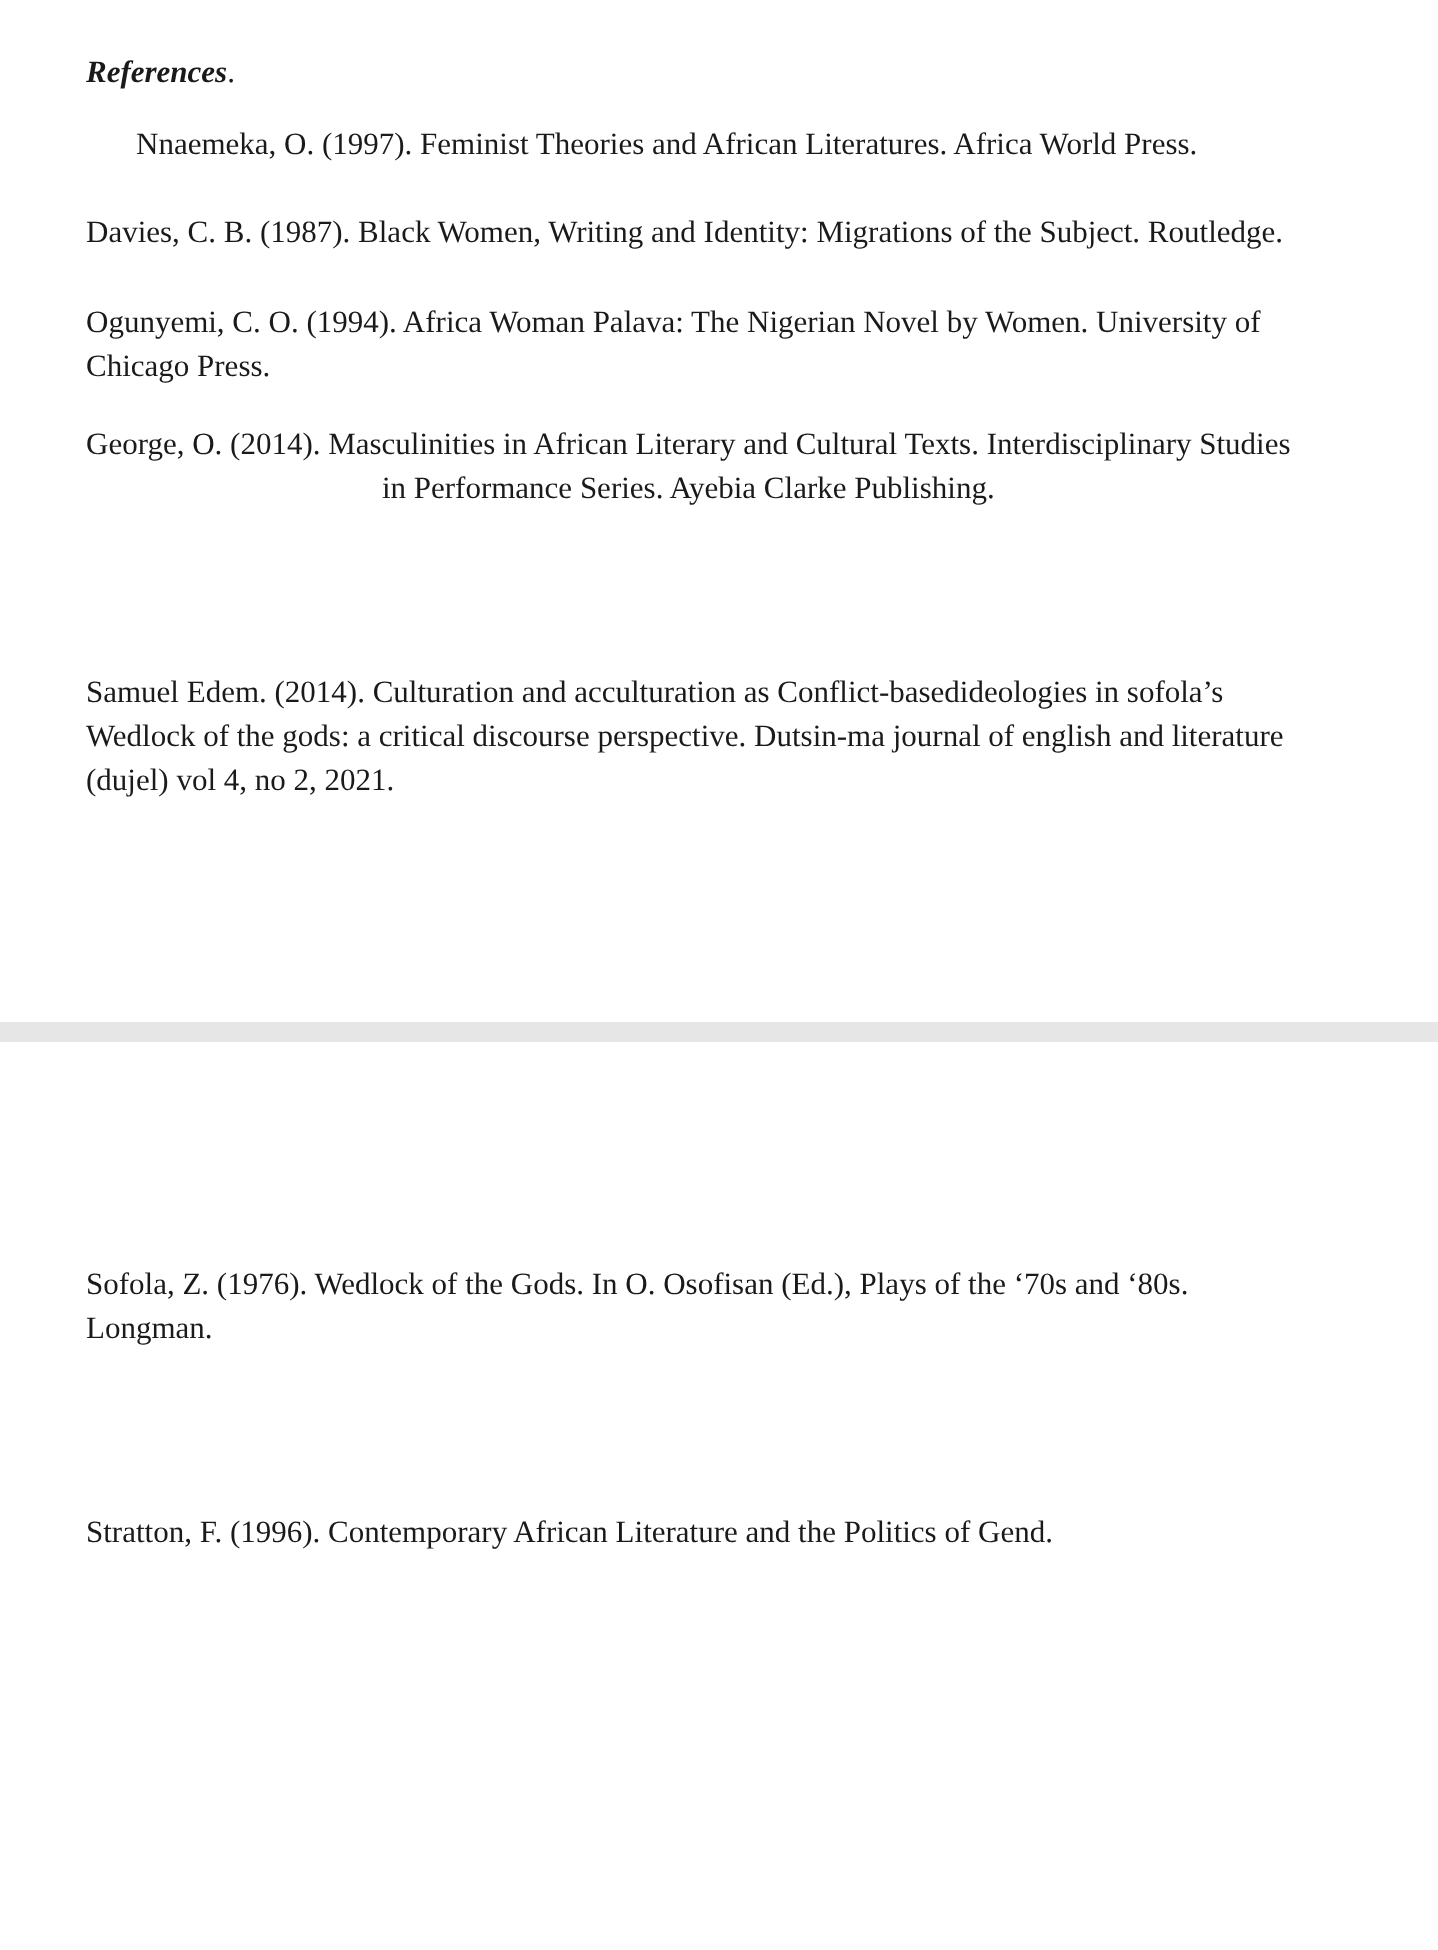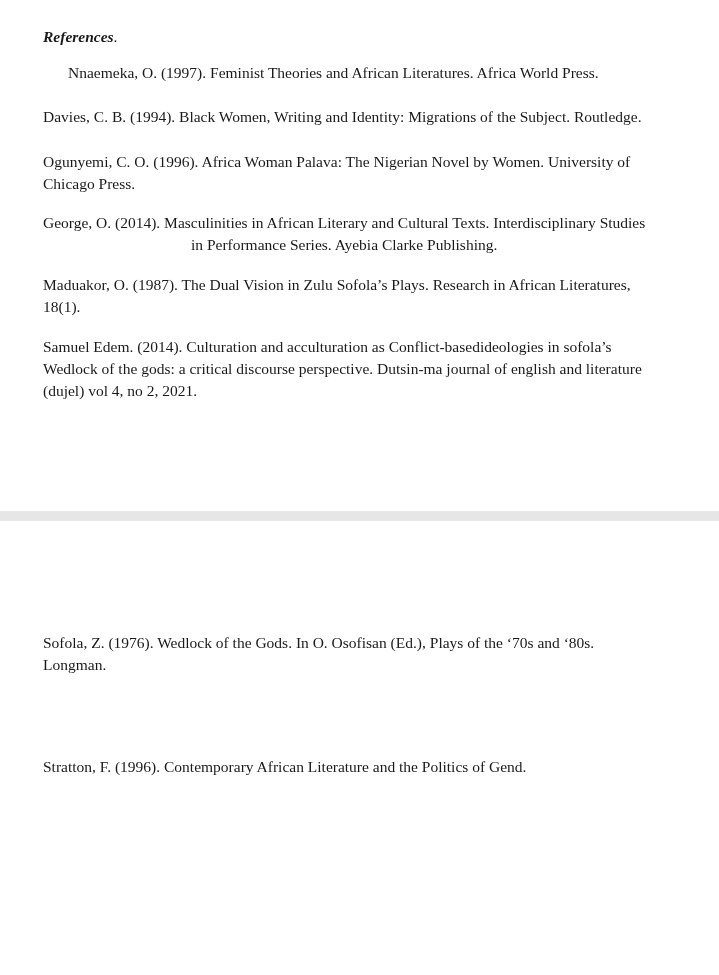"Davies, C. B. (1994). Black" div.para { text: 1994 -> 1987 }
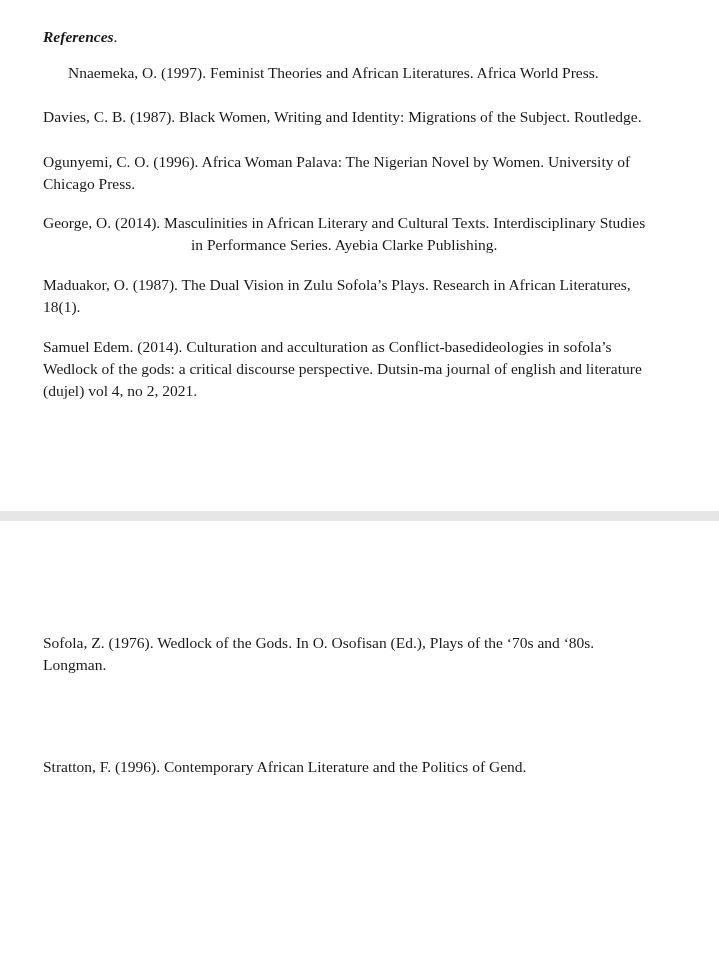"Ogunyemi, C. O. (1996). Africa" div.para { text: 1996 -> 1994 }
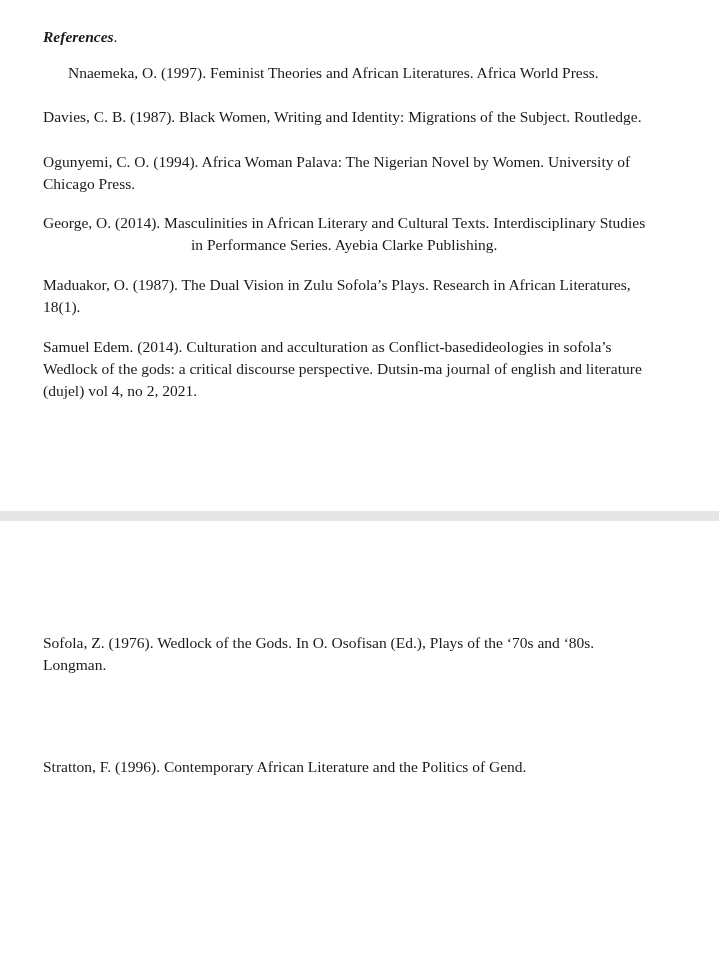"Maduakor, O. (1987). The Dual" div.para { html: <div>Maduakor, O. (1987). The Dual Vision in Zulu Sofola’s Plays. Research in African Literatures, 18(1).</div> -> none }
